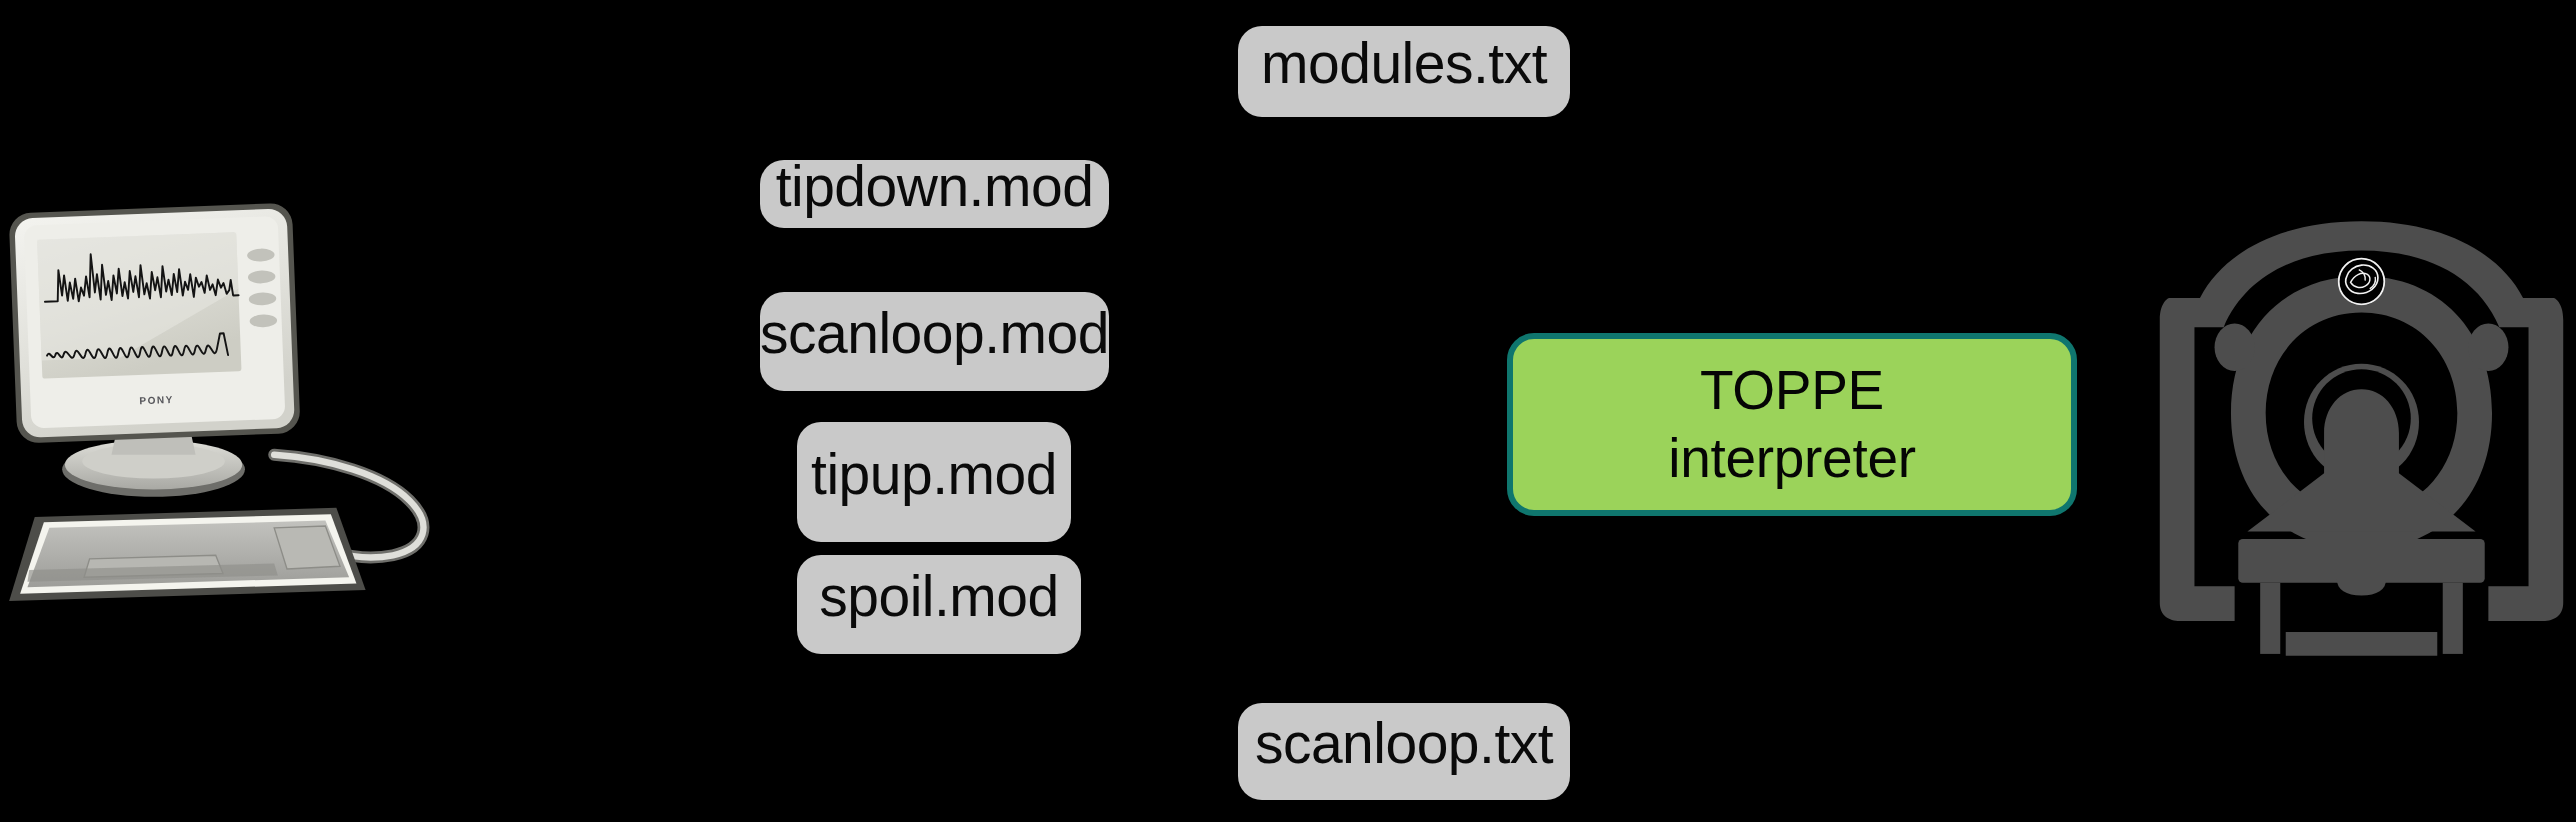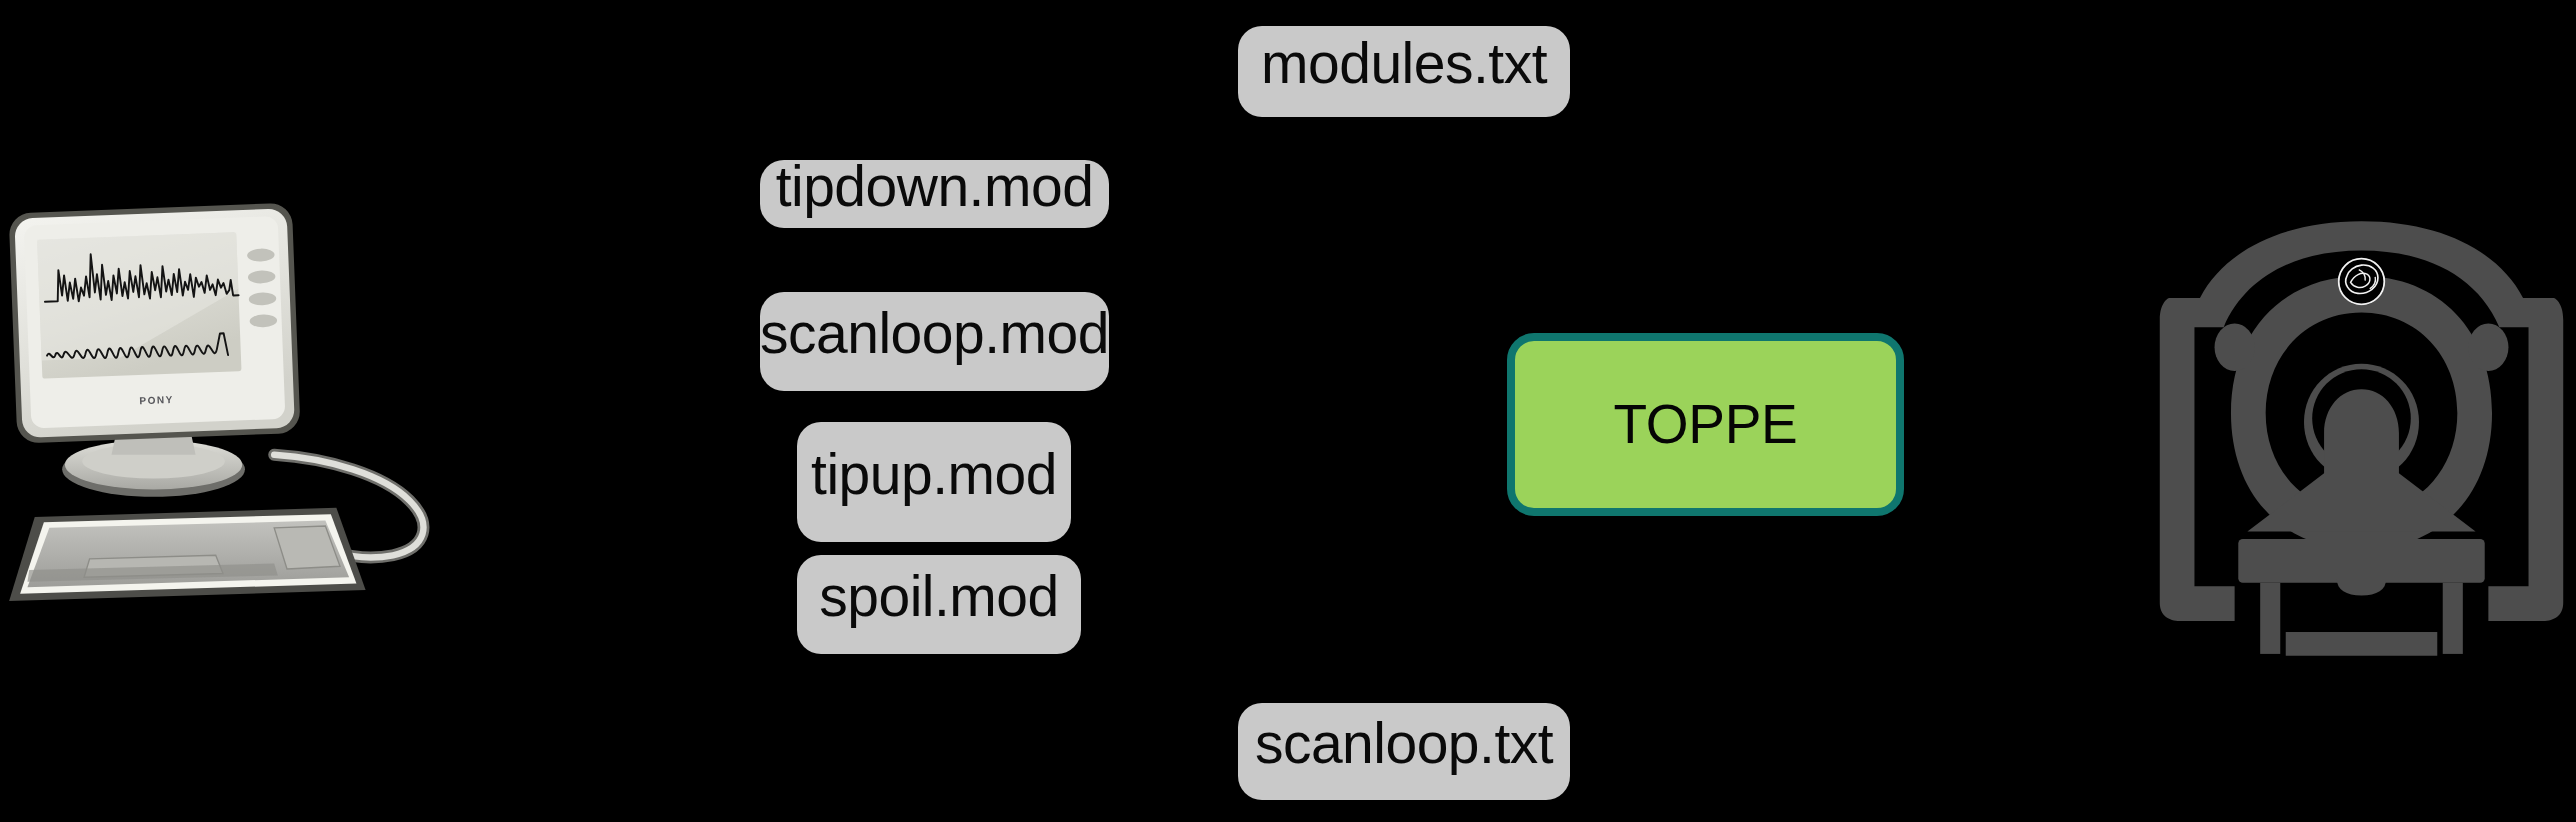"TOPPE" .proc-box { border: 8px solid #0f766e -> 6px solid #0f766e; width: 397px -> 570px }
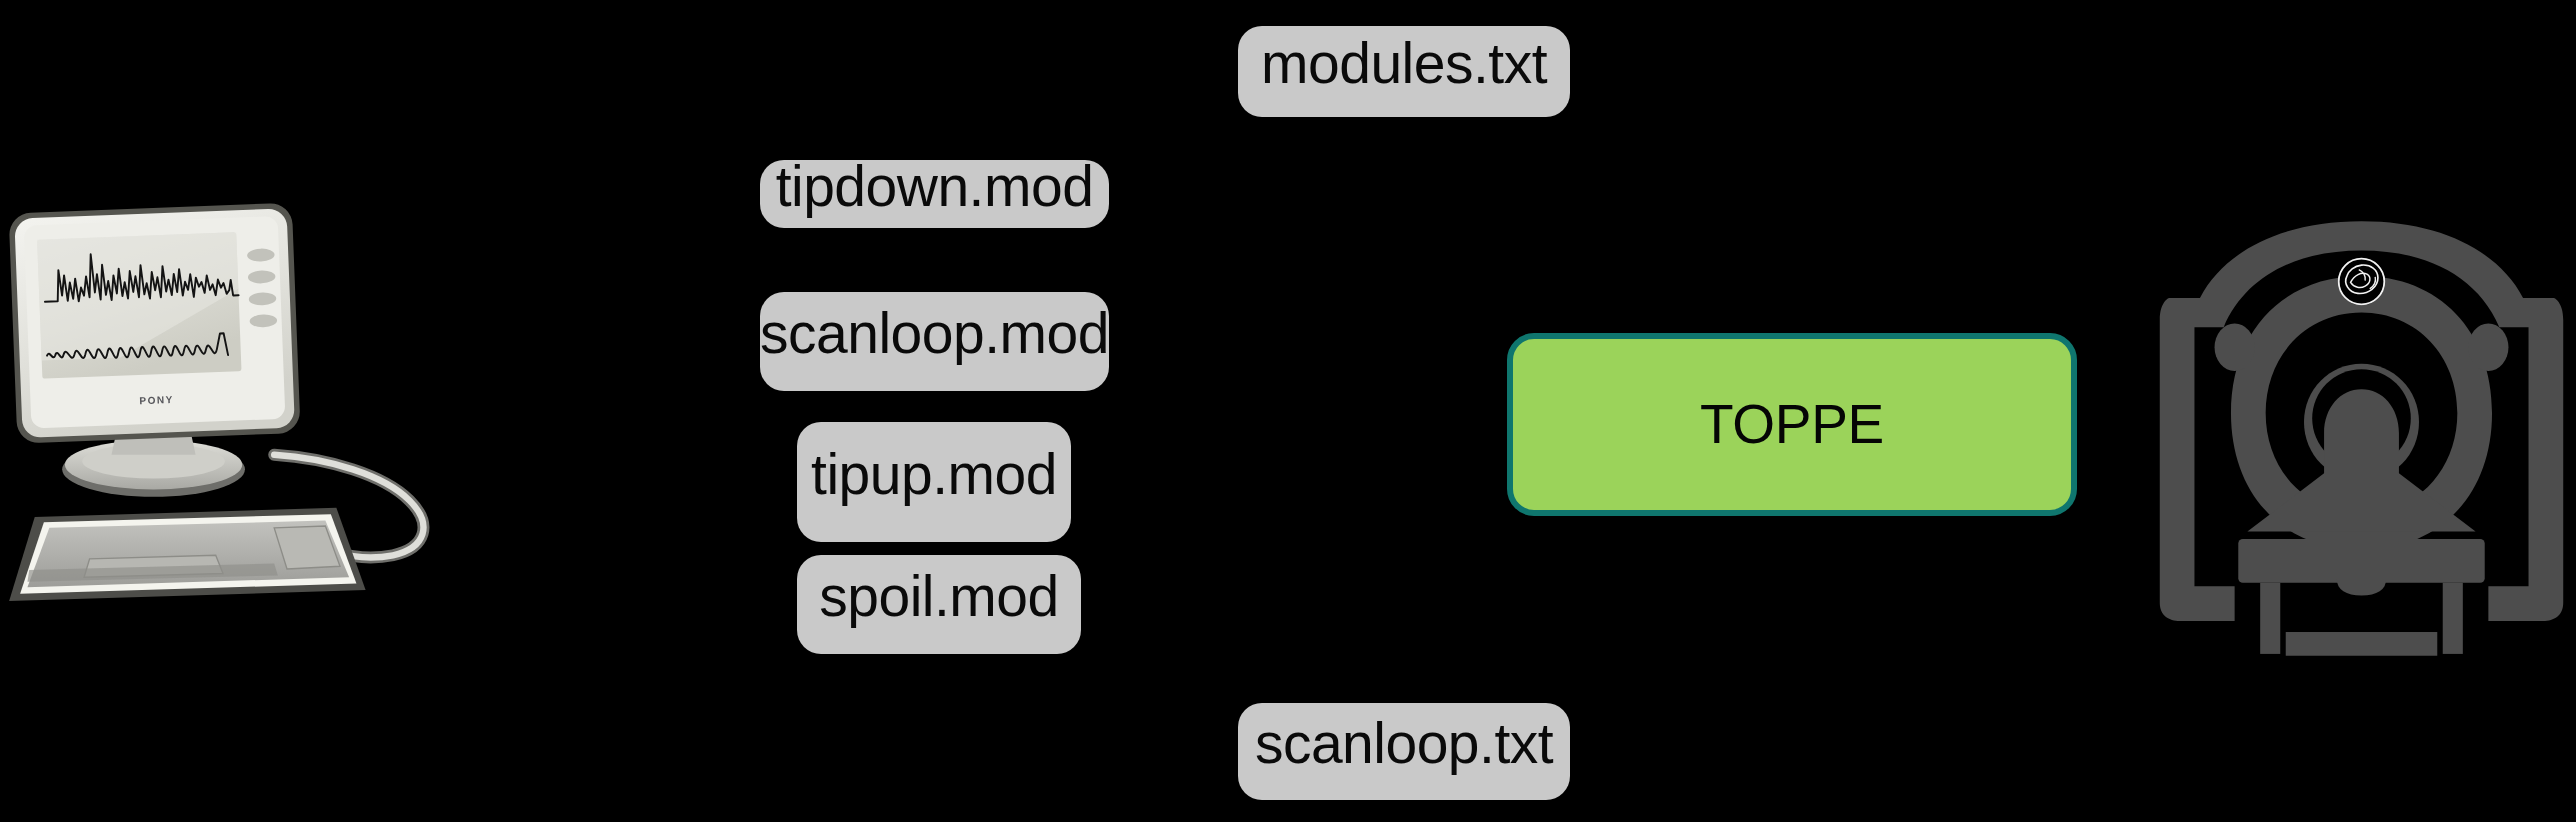"interpreter" span { html: none -> <span>interpreter</span> }
